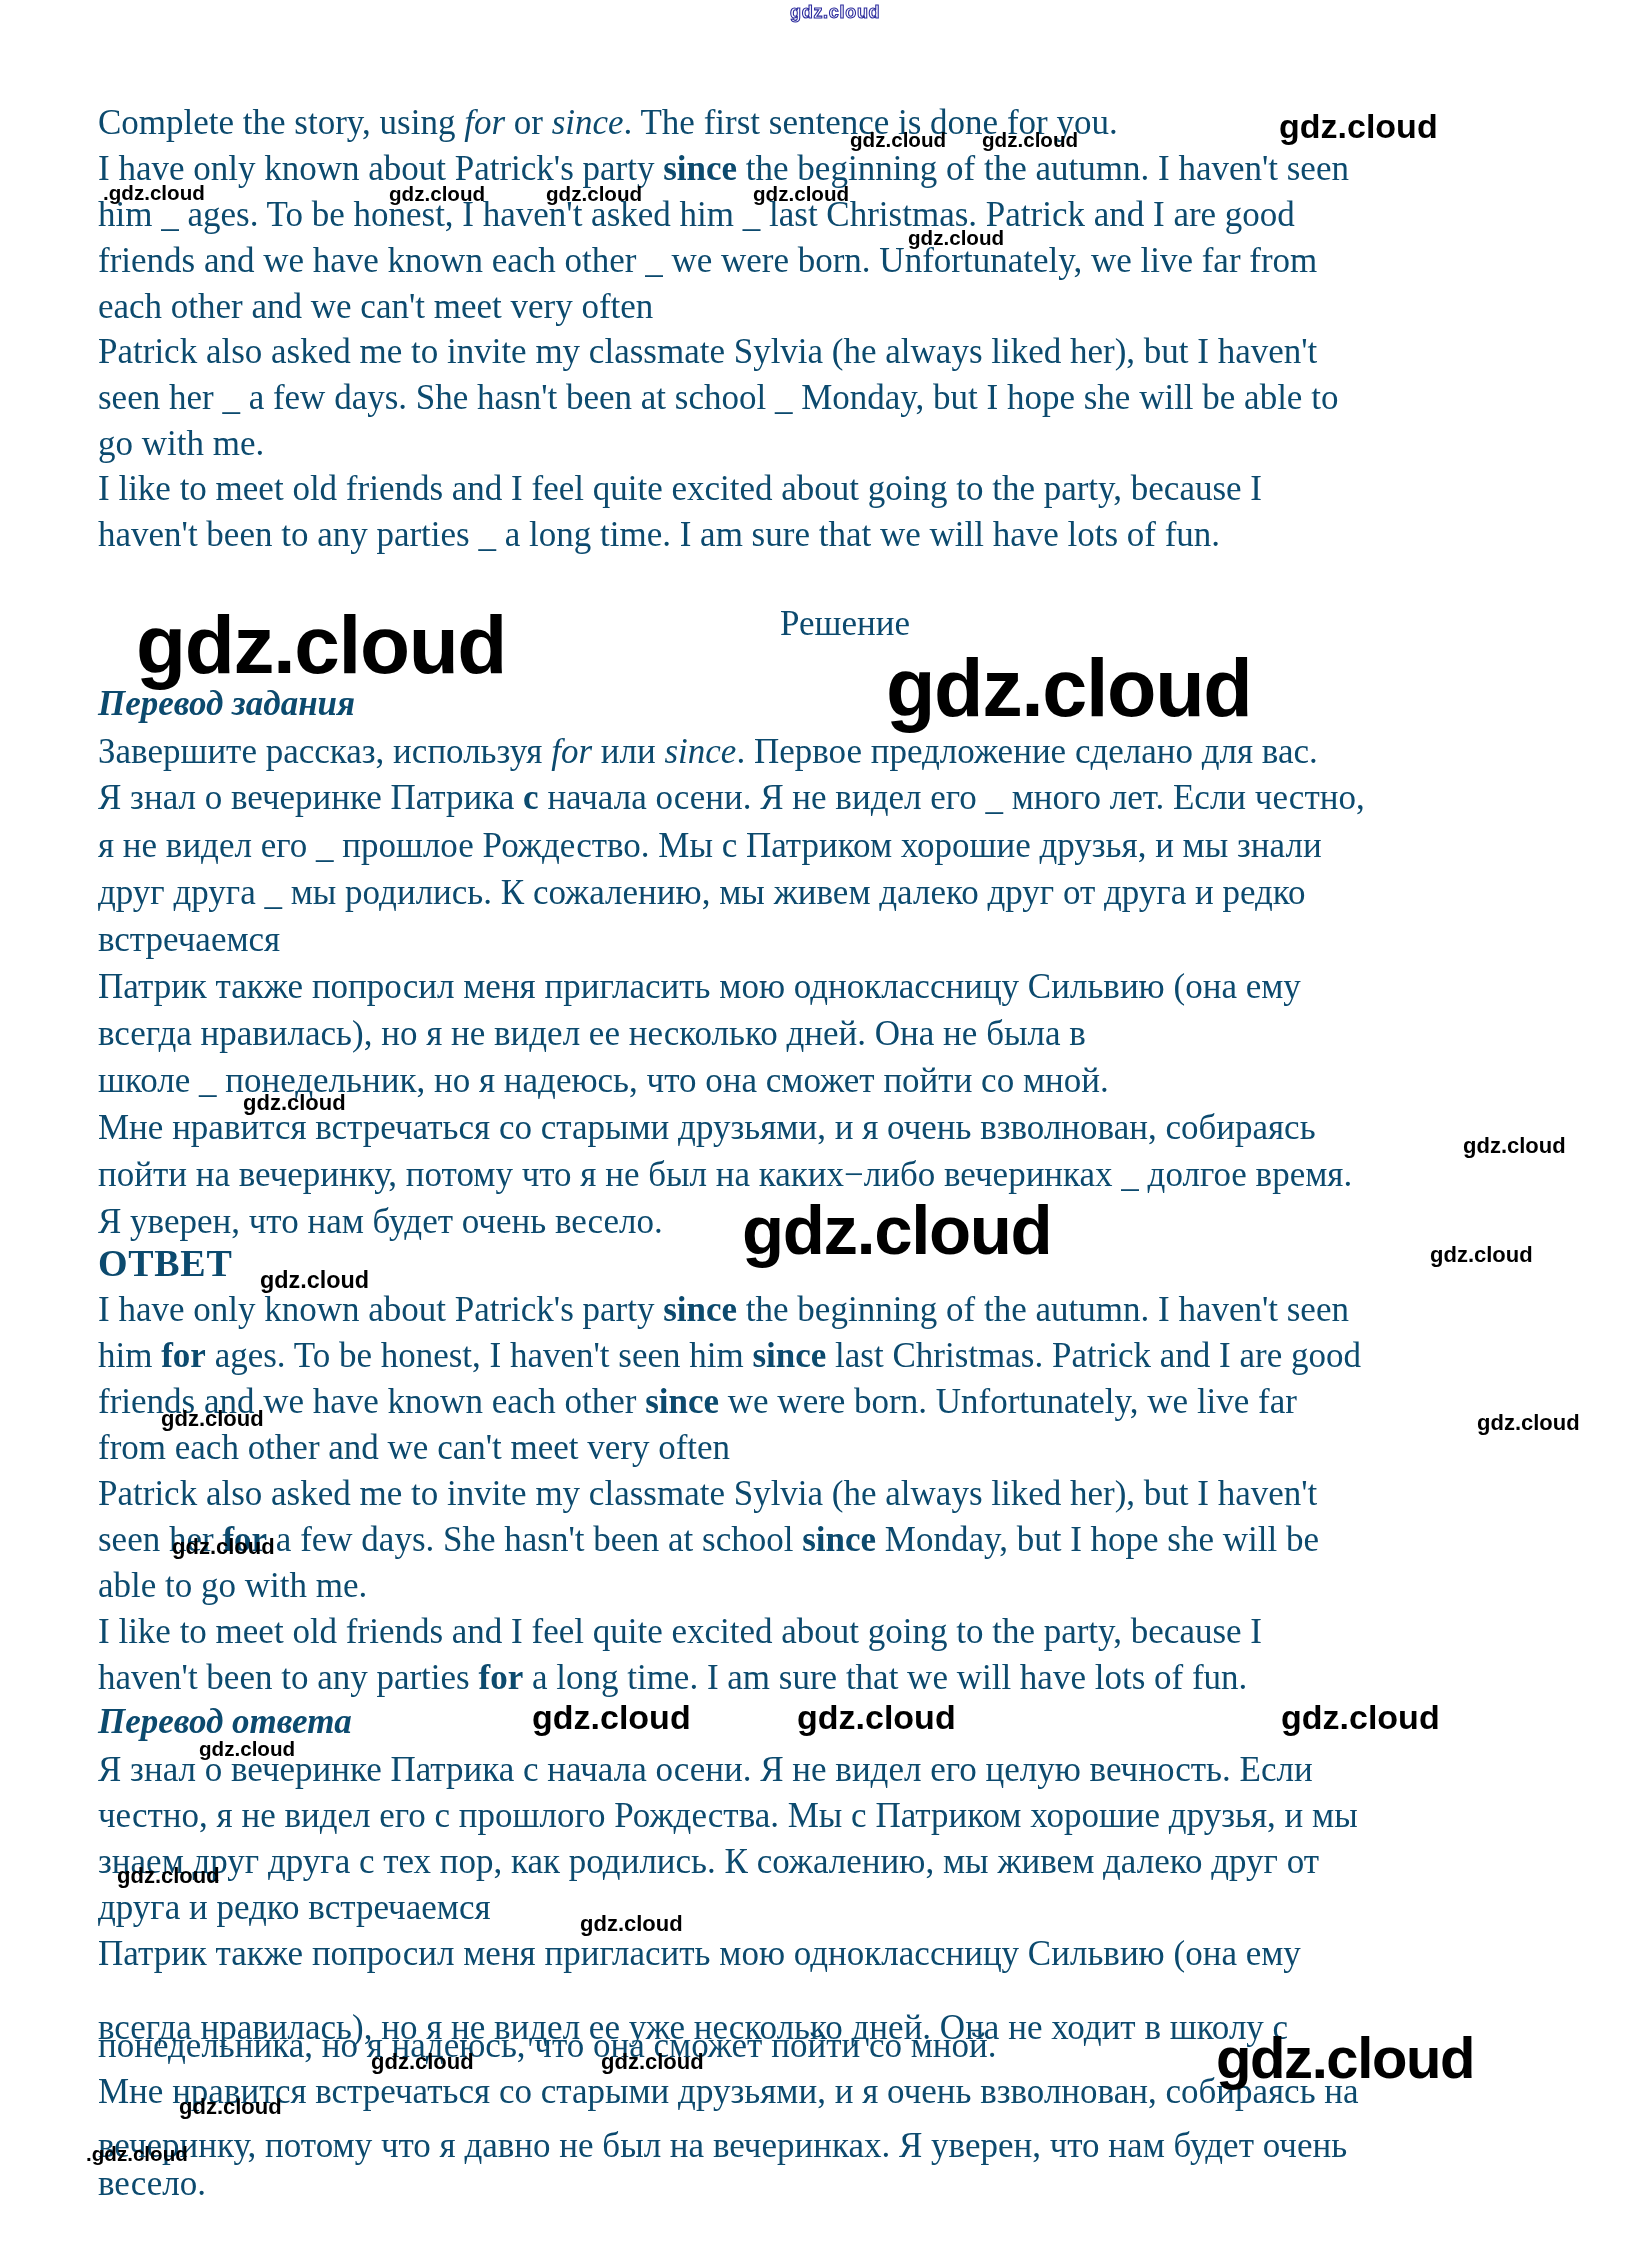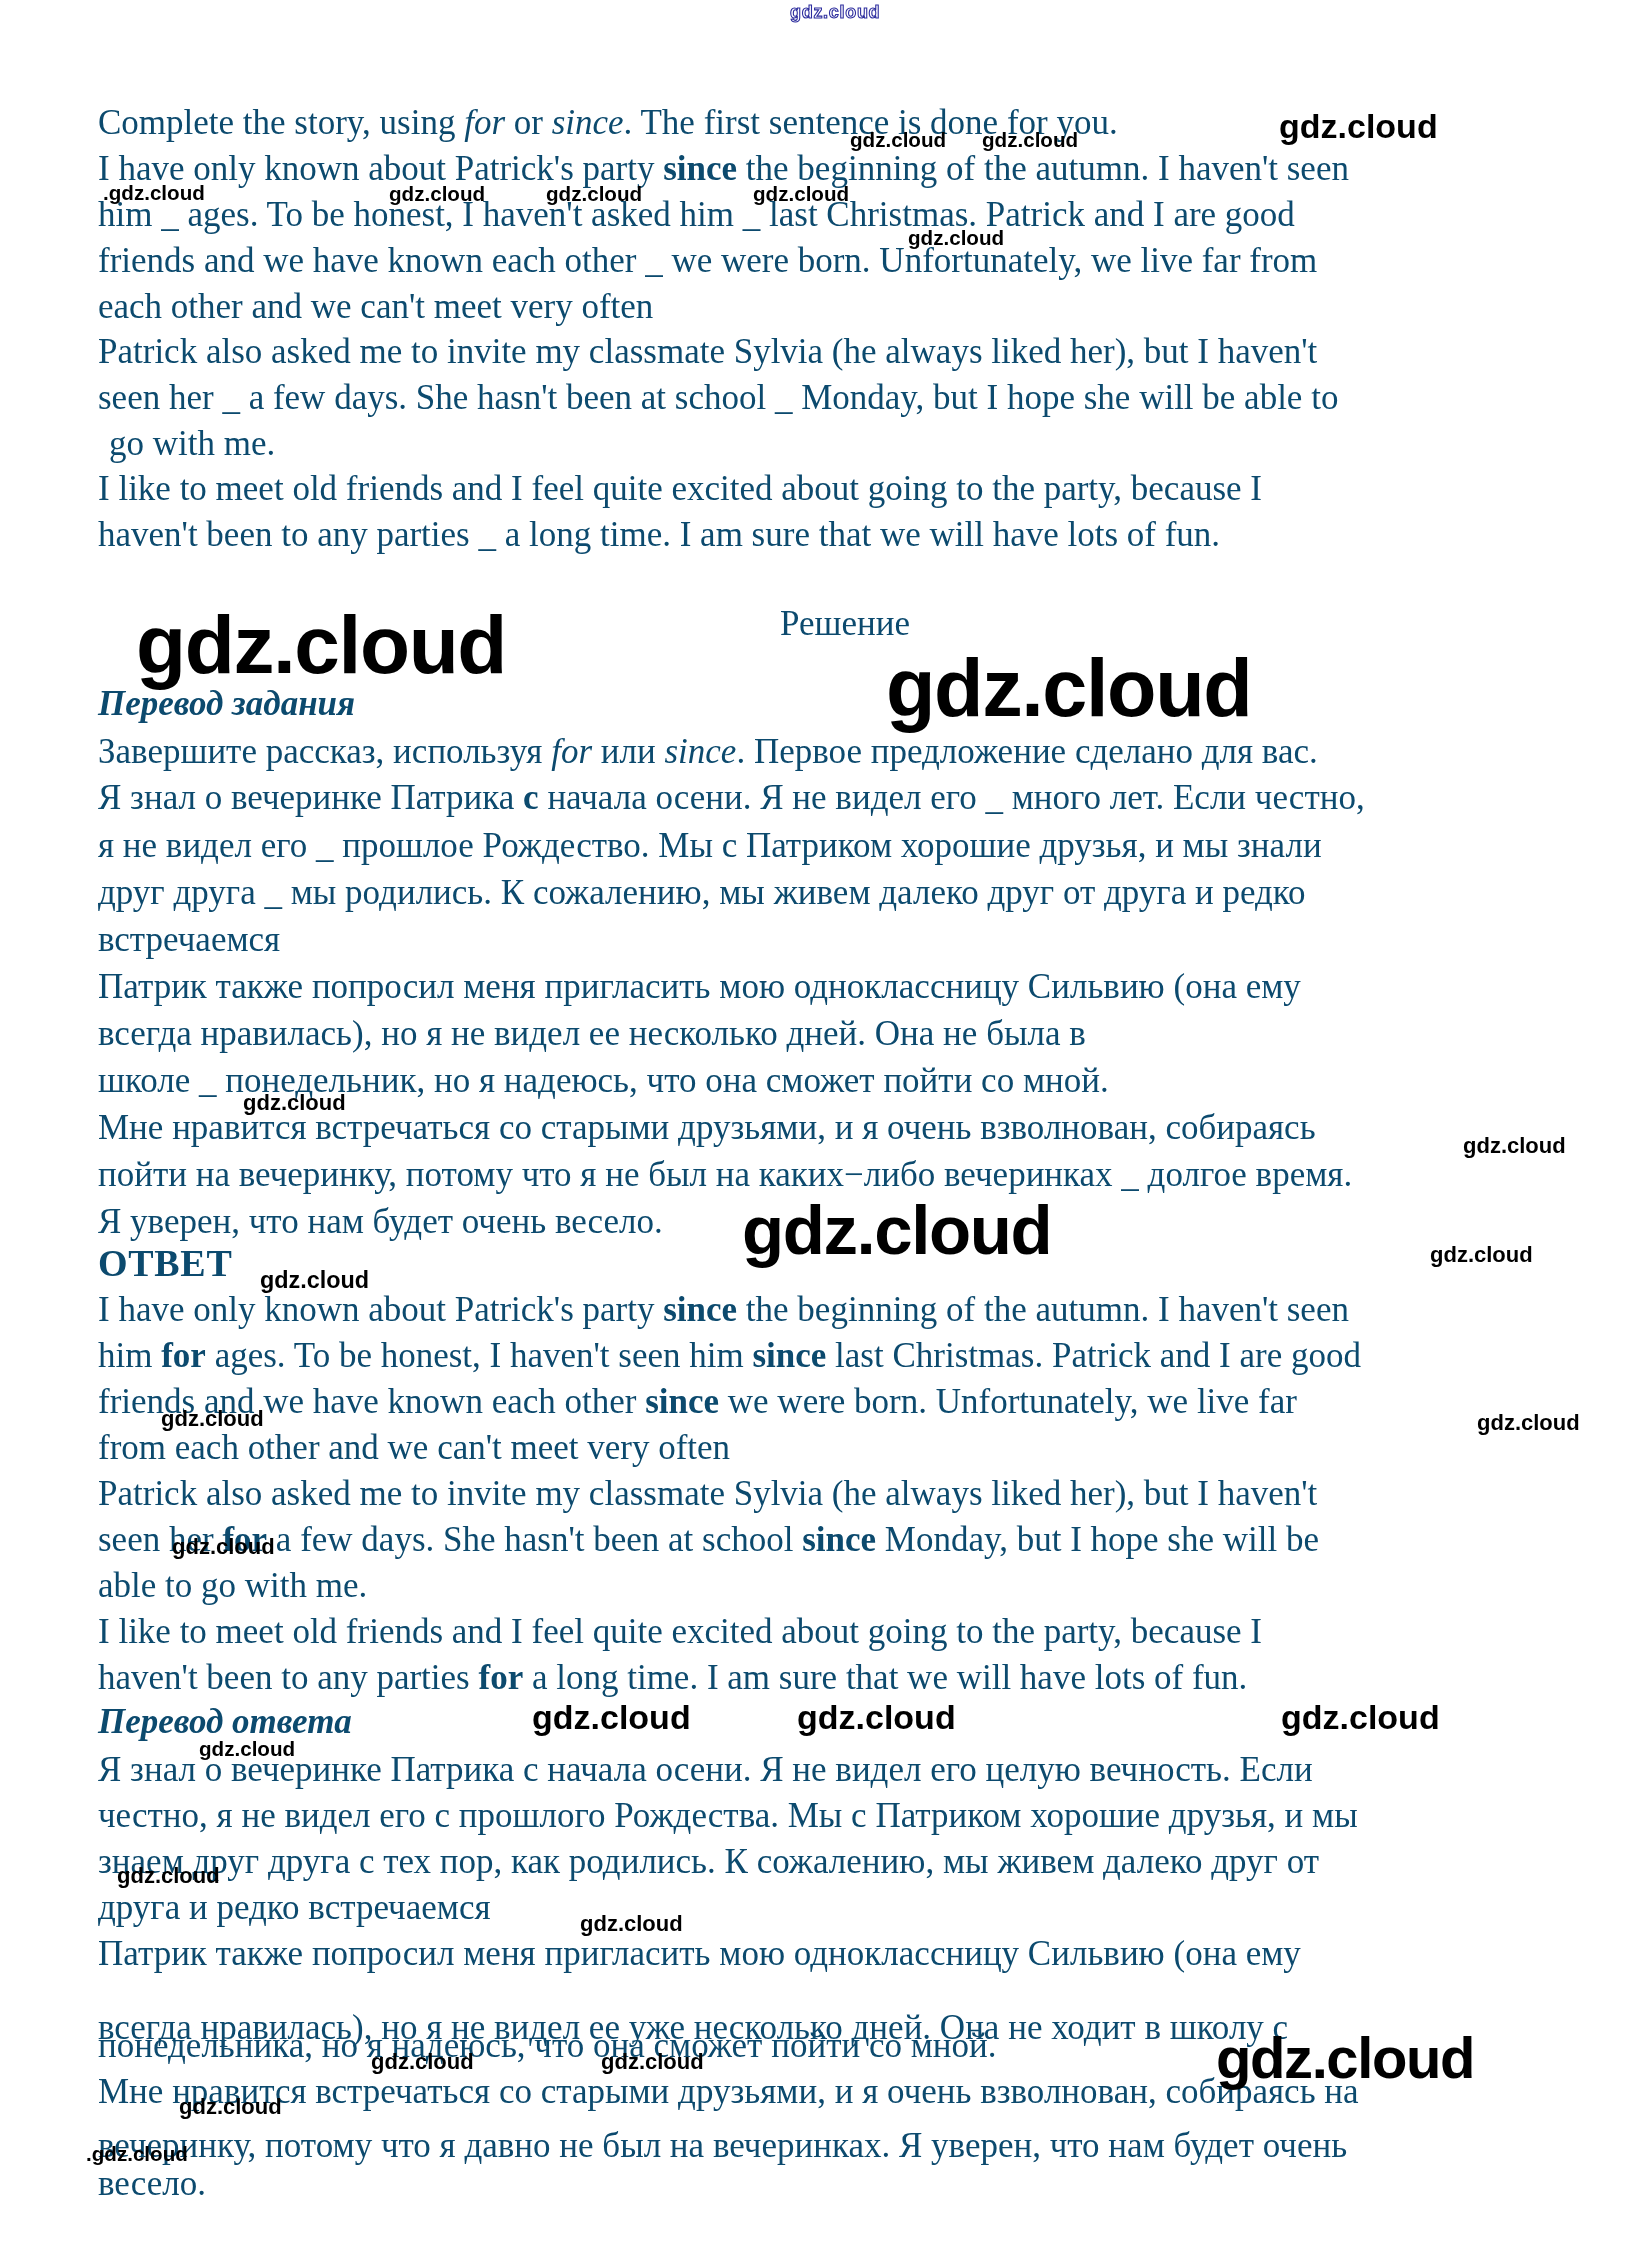"go with me." div.line { margin-left: 11px -> none }
